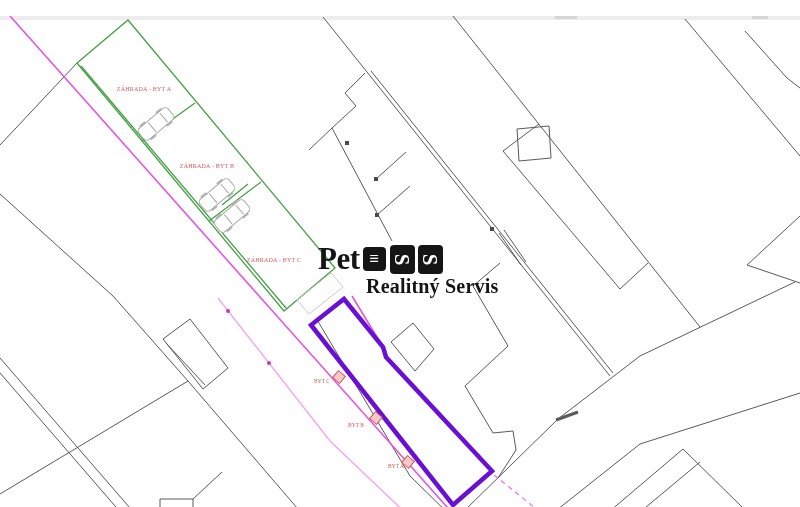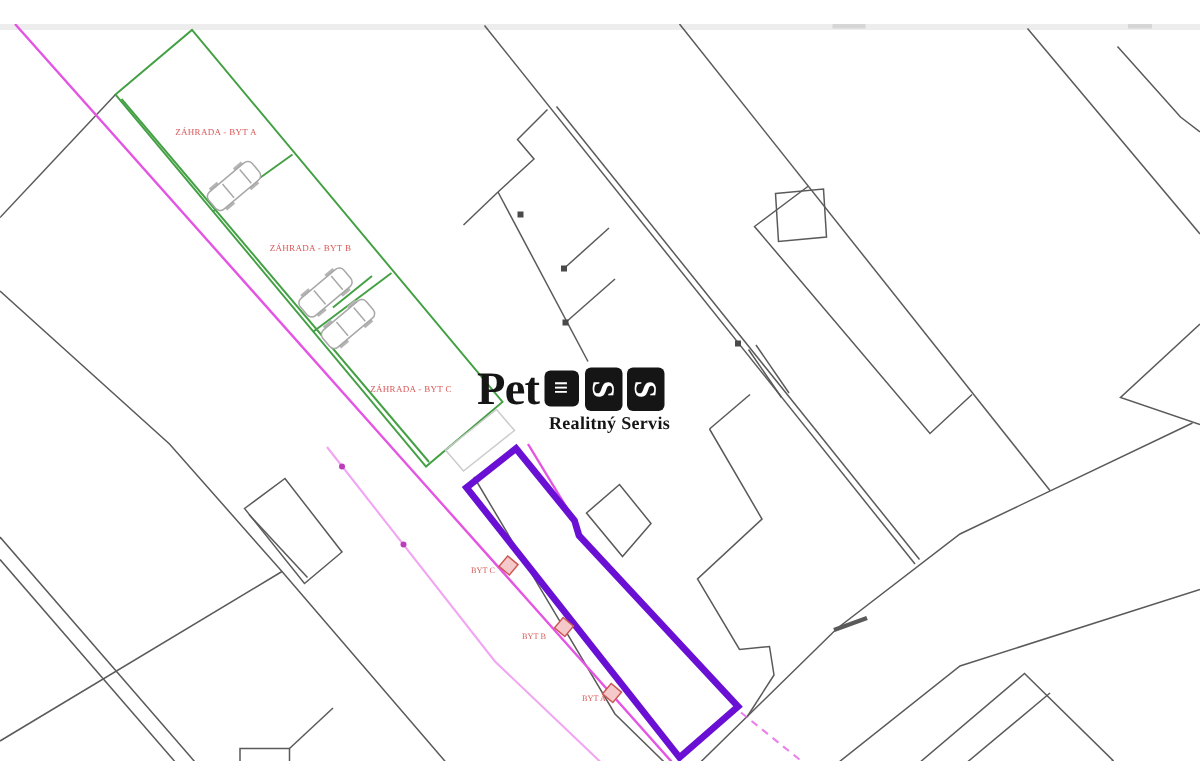"Realitný Servis" #logo-subtitle { font-size: 12px -> 20px }
